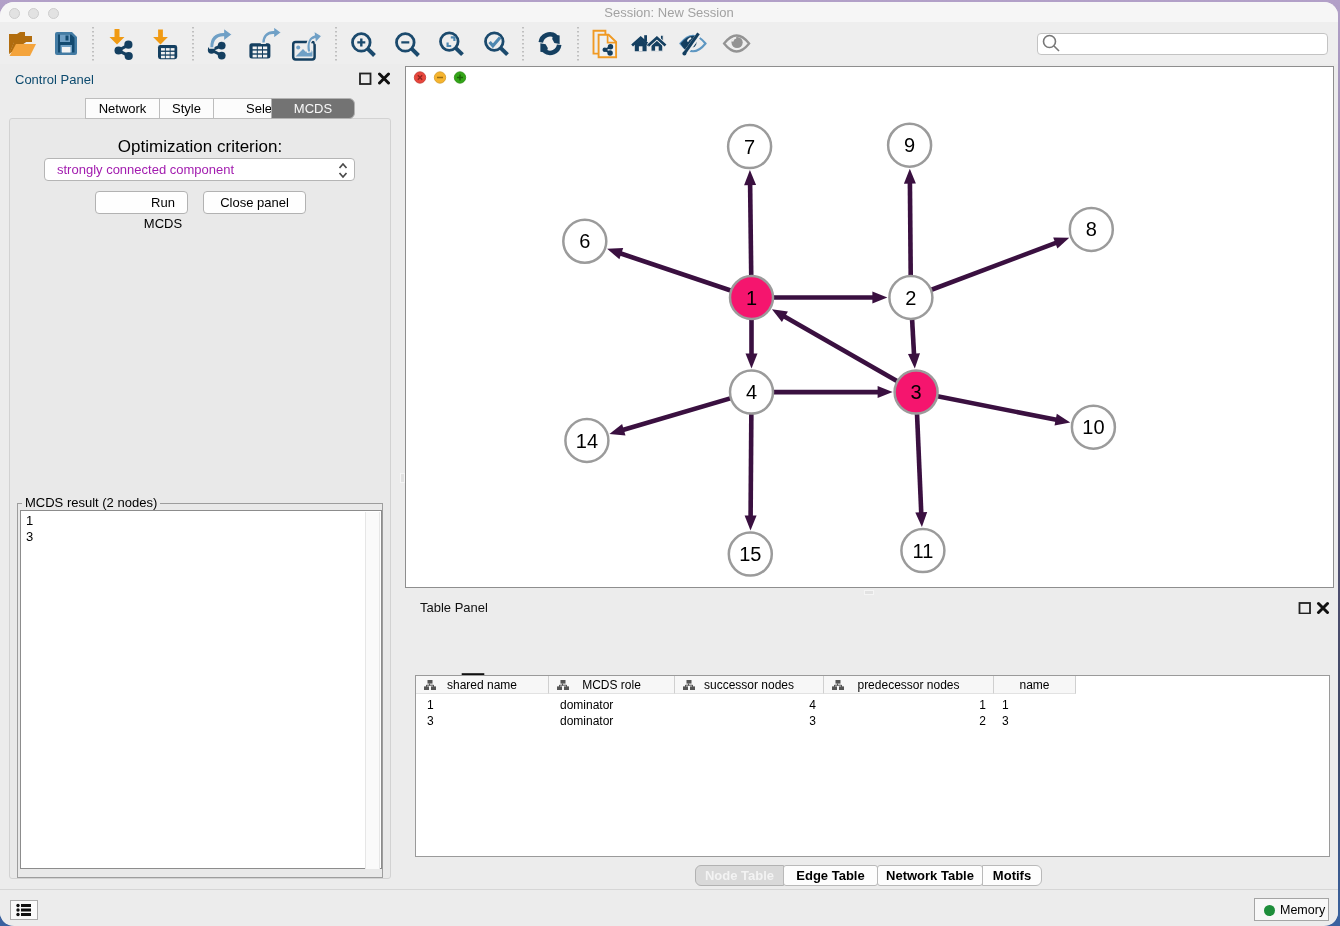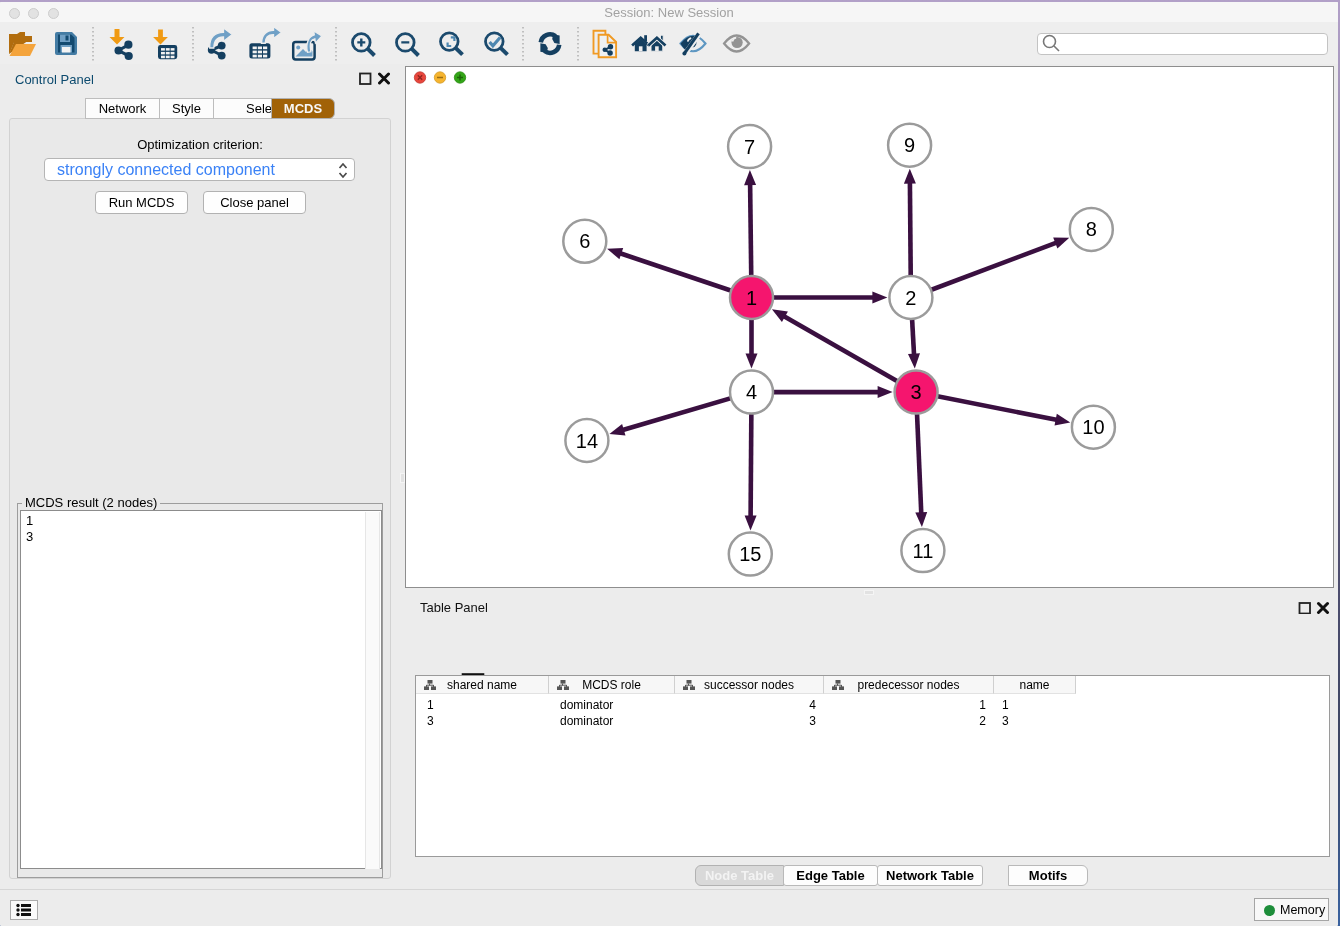"Session: New Session" #win { border-radius: 1px -> 14px }
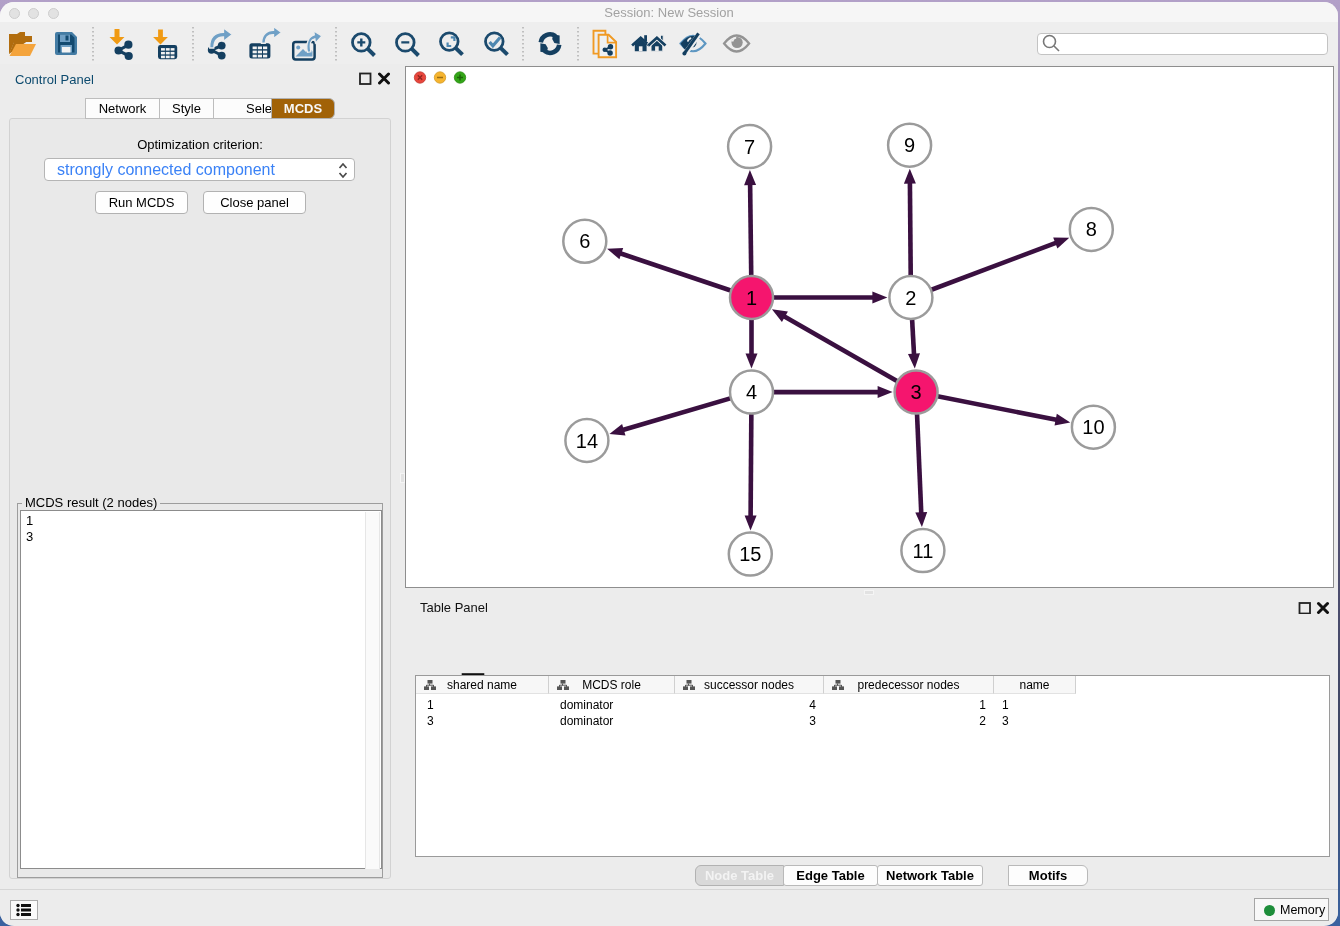"MCDS" div.tab { background: #a16207 -> #737373; font-weight: bold -> none; width: 64px -> 84px }
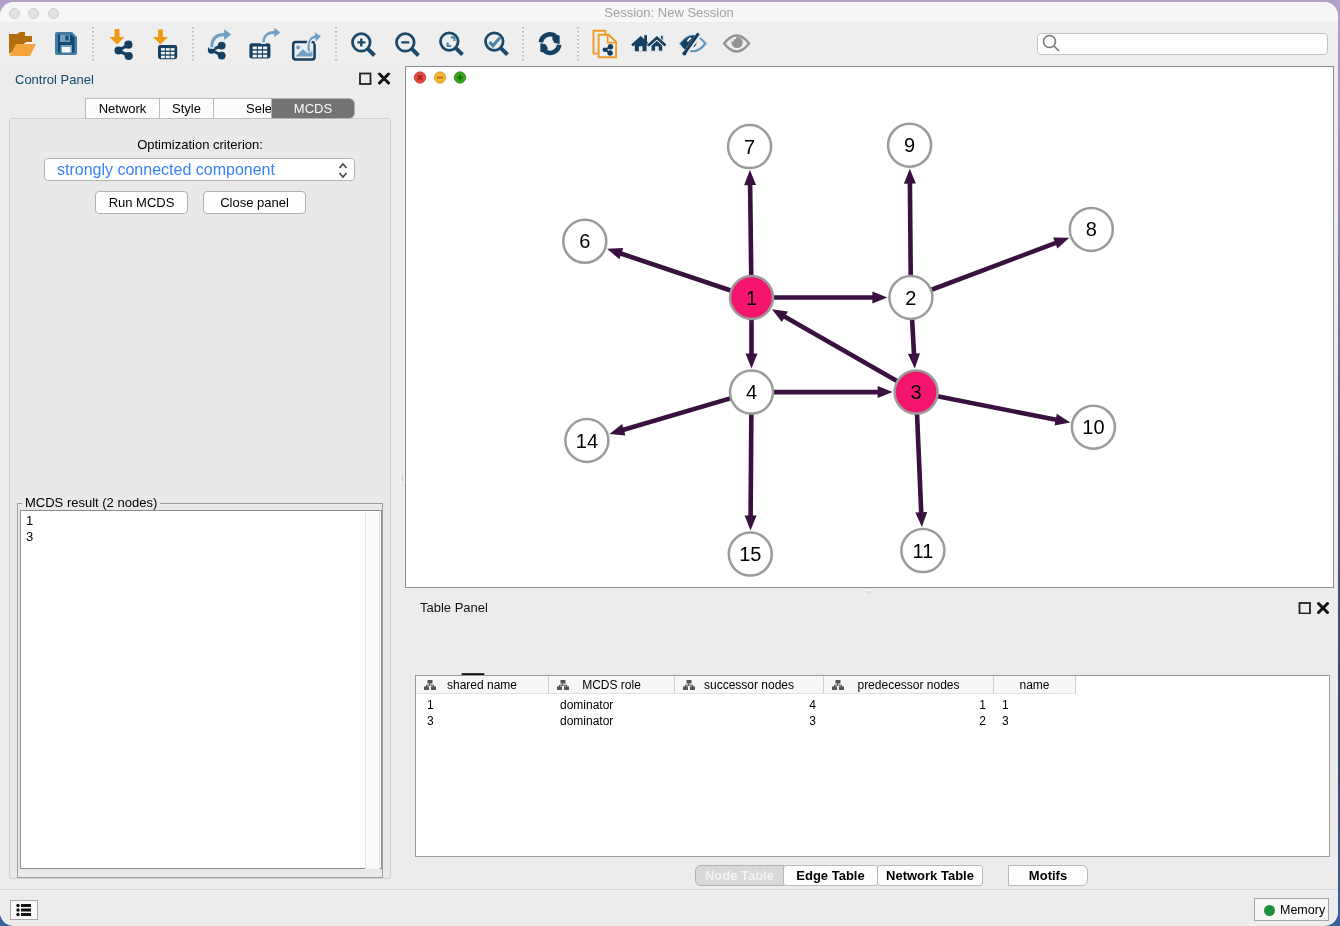"Optimization criterion:" #optlabel { font-size: 13px -> 17px }
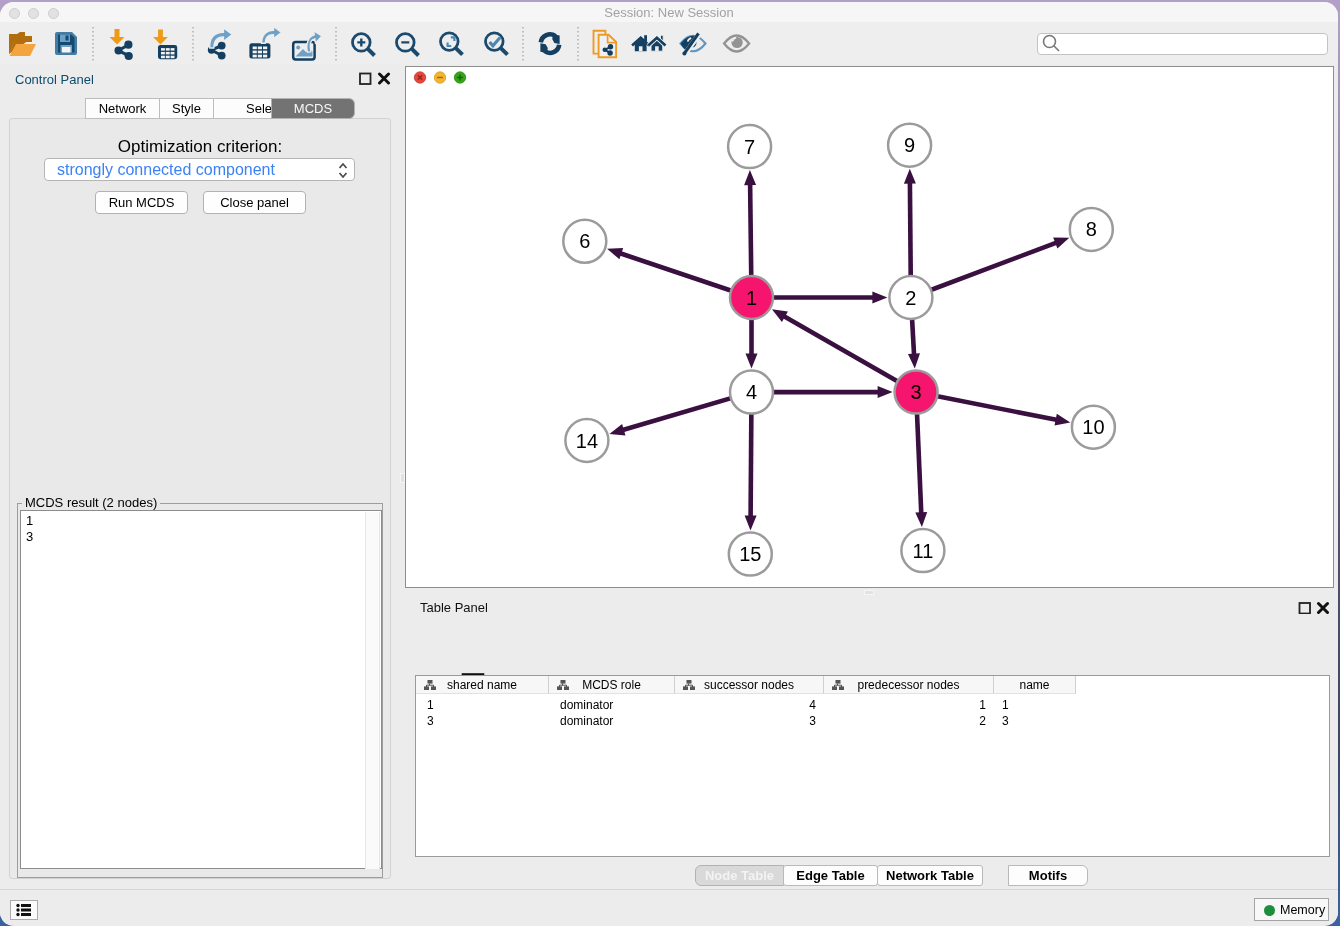"strongly connected component" #dropdown { color: #3b82f6 -> #a21caf; font-size: 16px -> 13px }
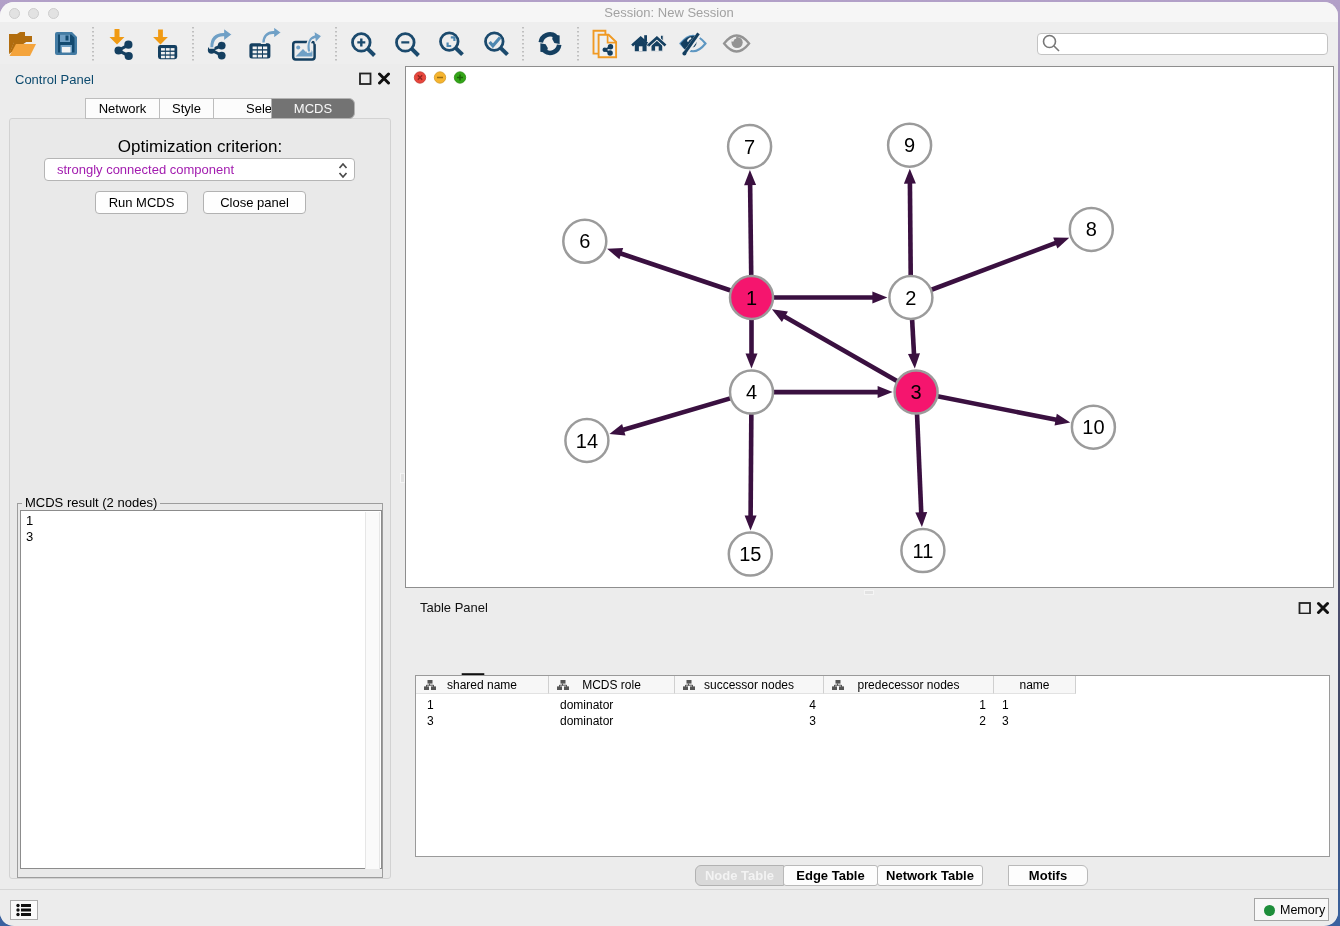"Run MCDS" div.btn { padding-left: none -> 43px }
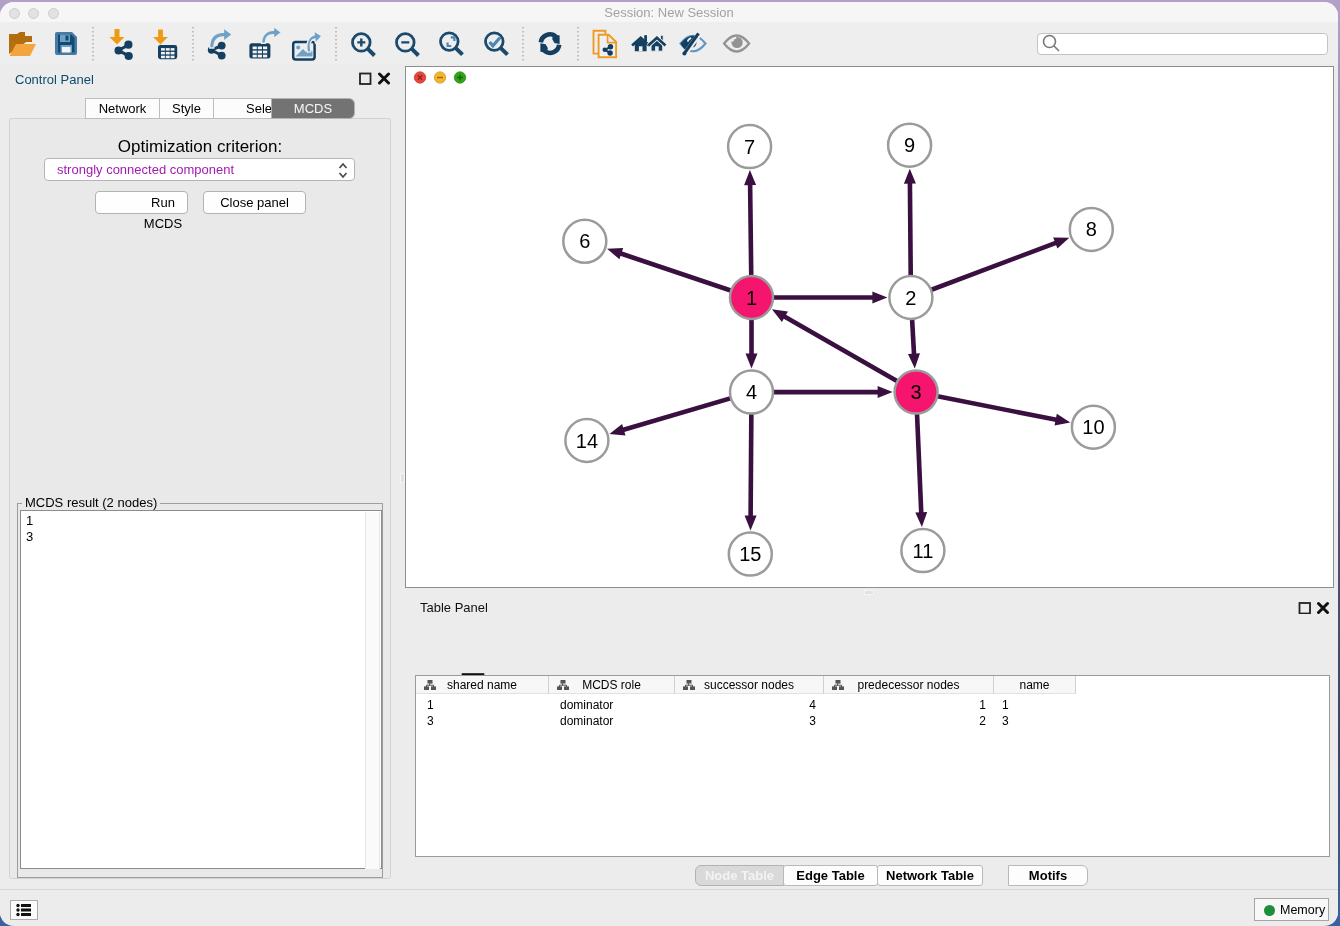"Motifs" div.btab { left: 1008px -> 982px; width: 80px -> 60px }
